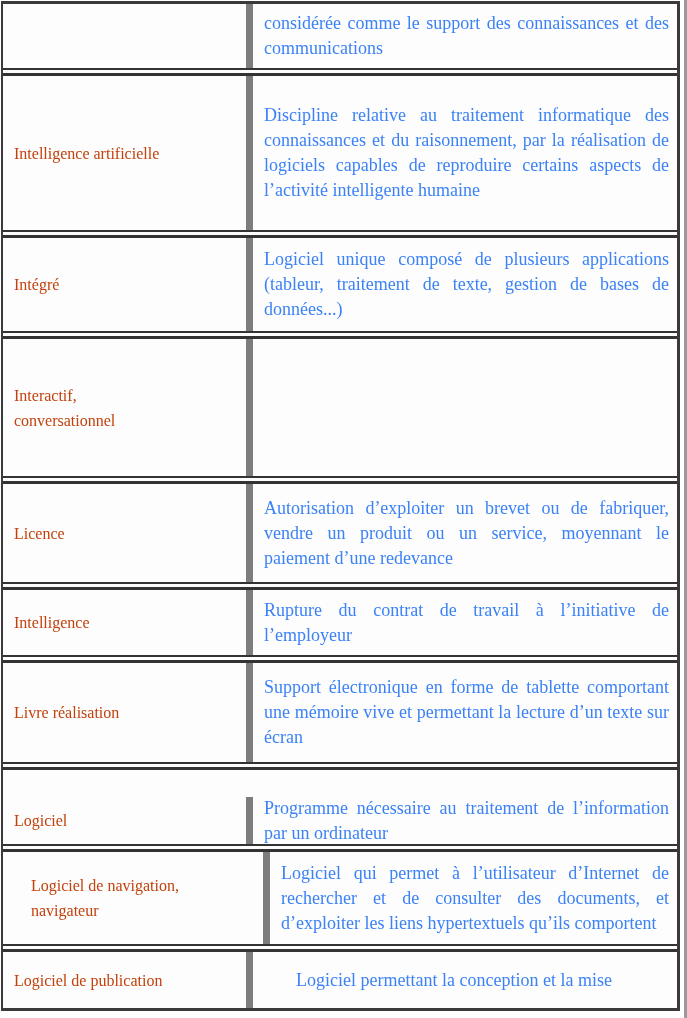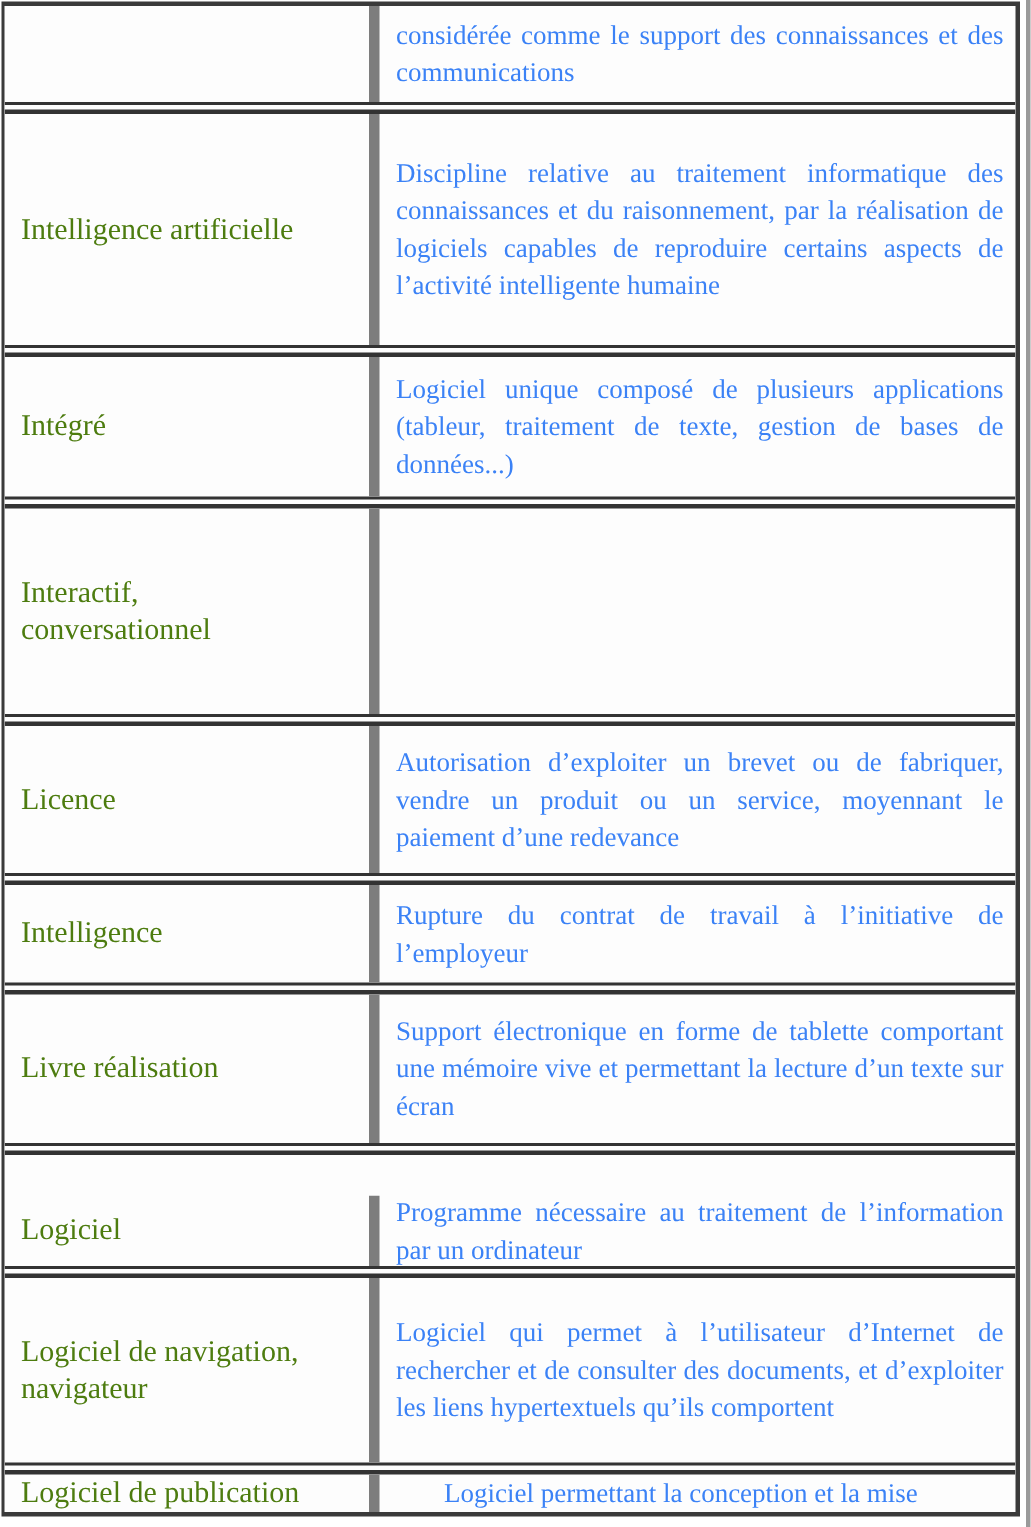"Intelligence artificielle" .term-text { color: #4d7c0f -> #c2410c; font-size: 20px -> 16px }
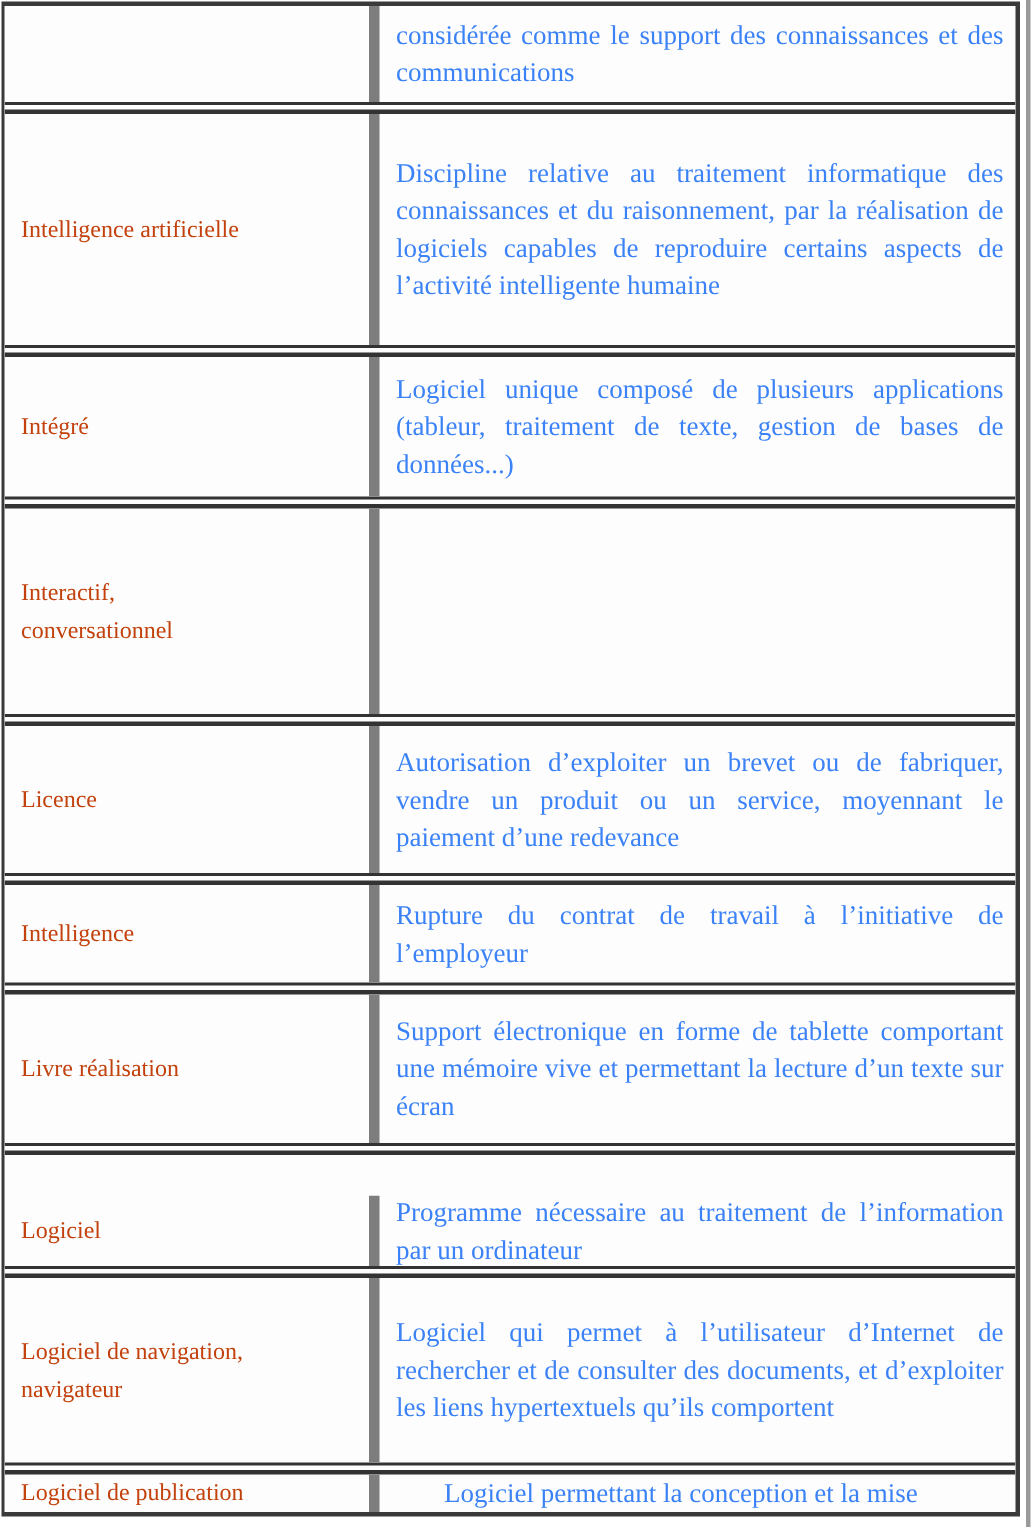"Logiciel de navigation," .r9 { height: 123px -> 92px; padding-left: none -> 17px }
